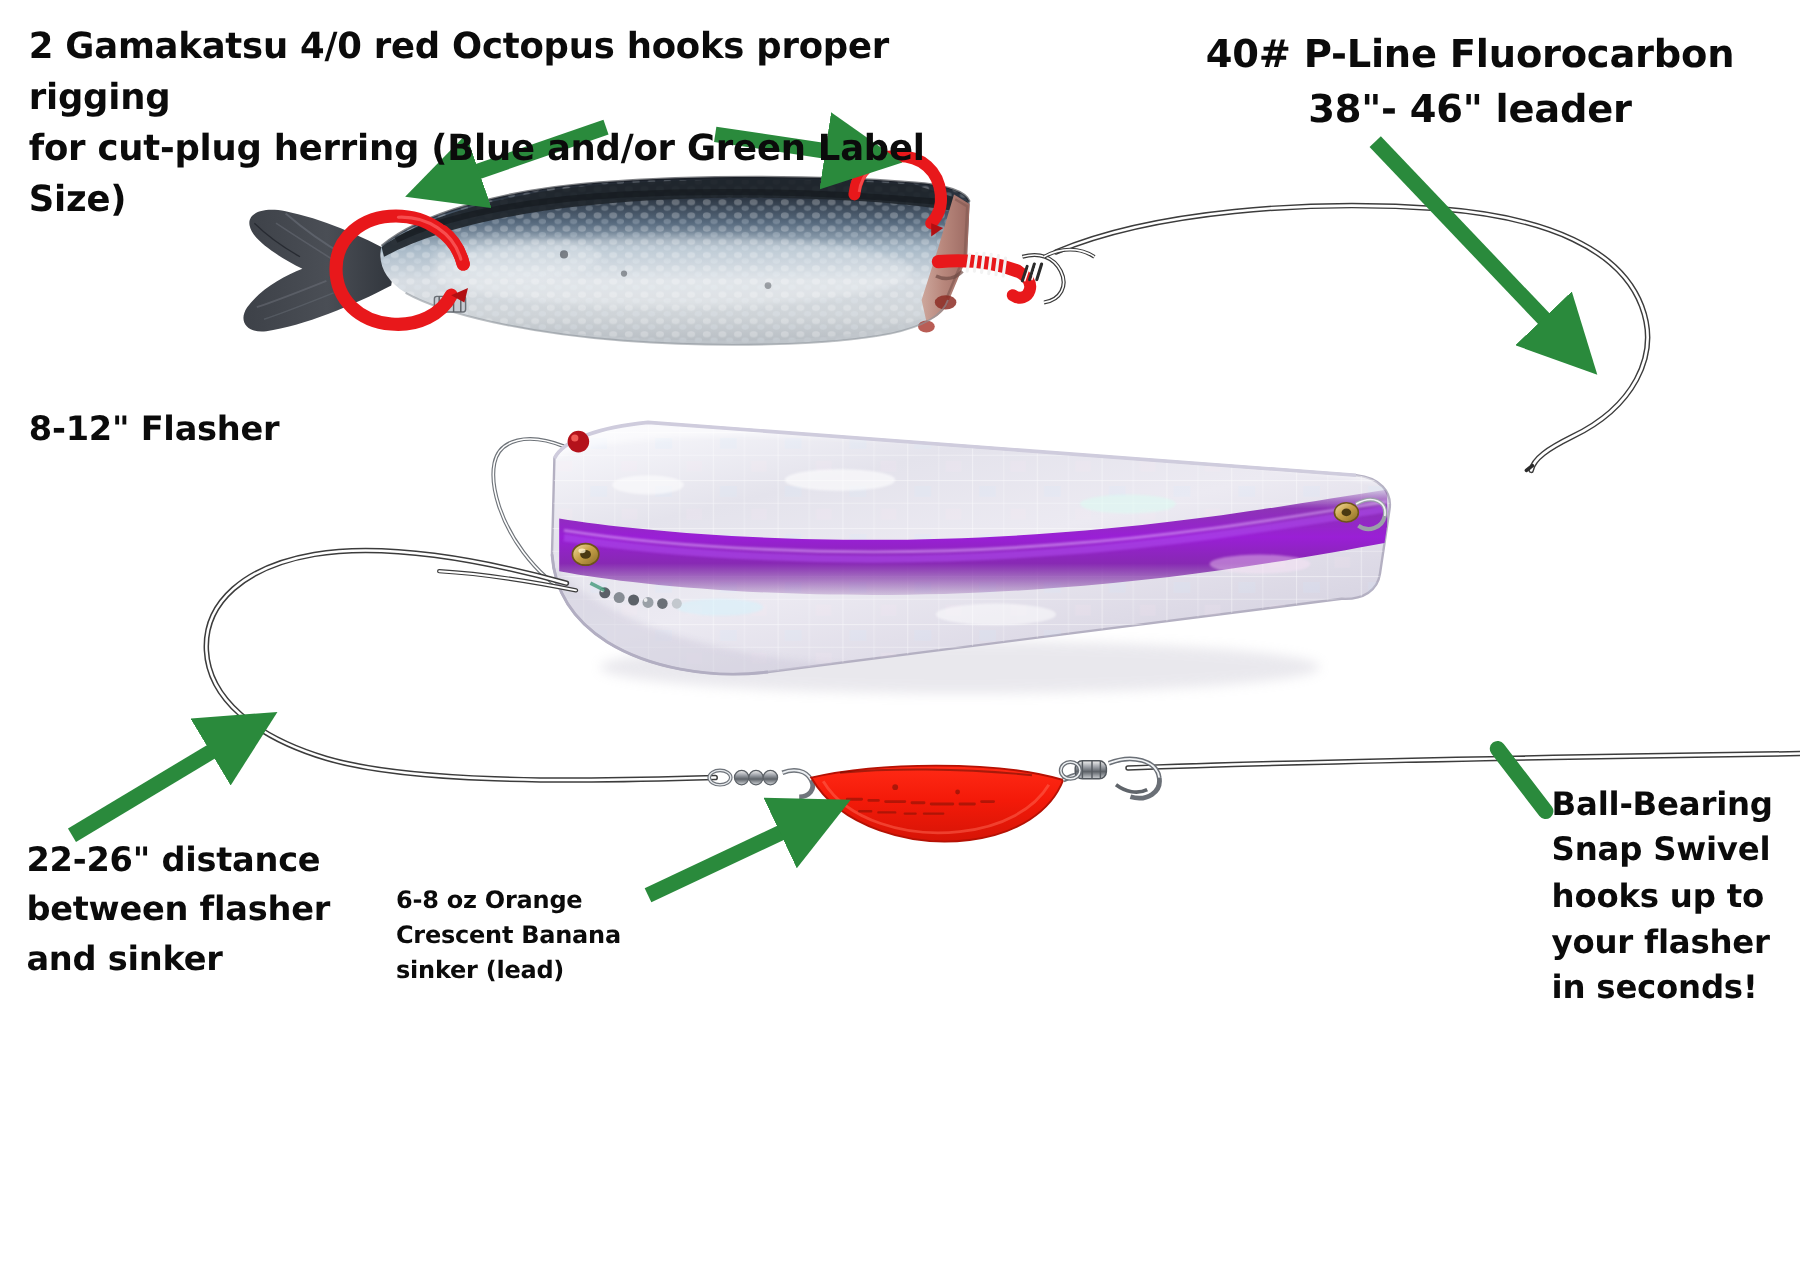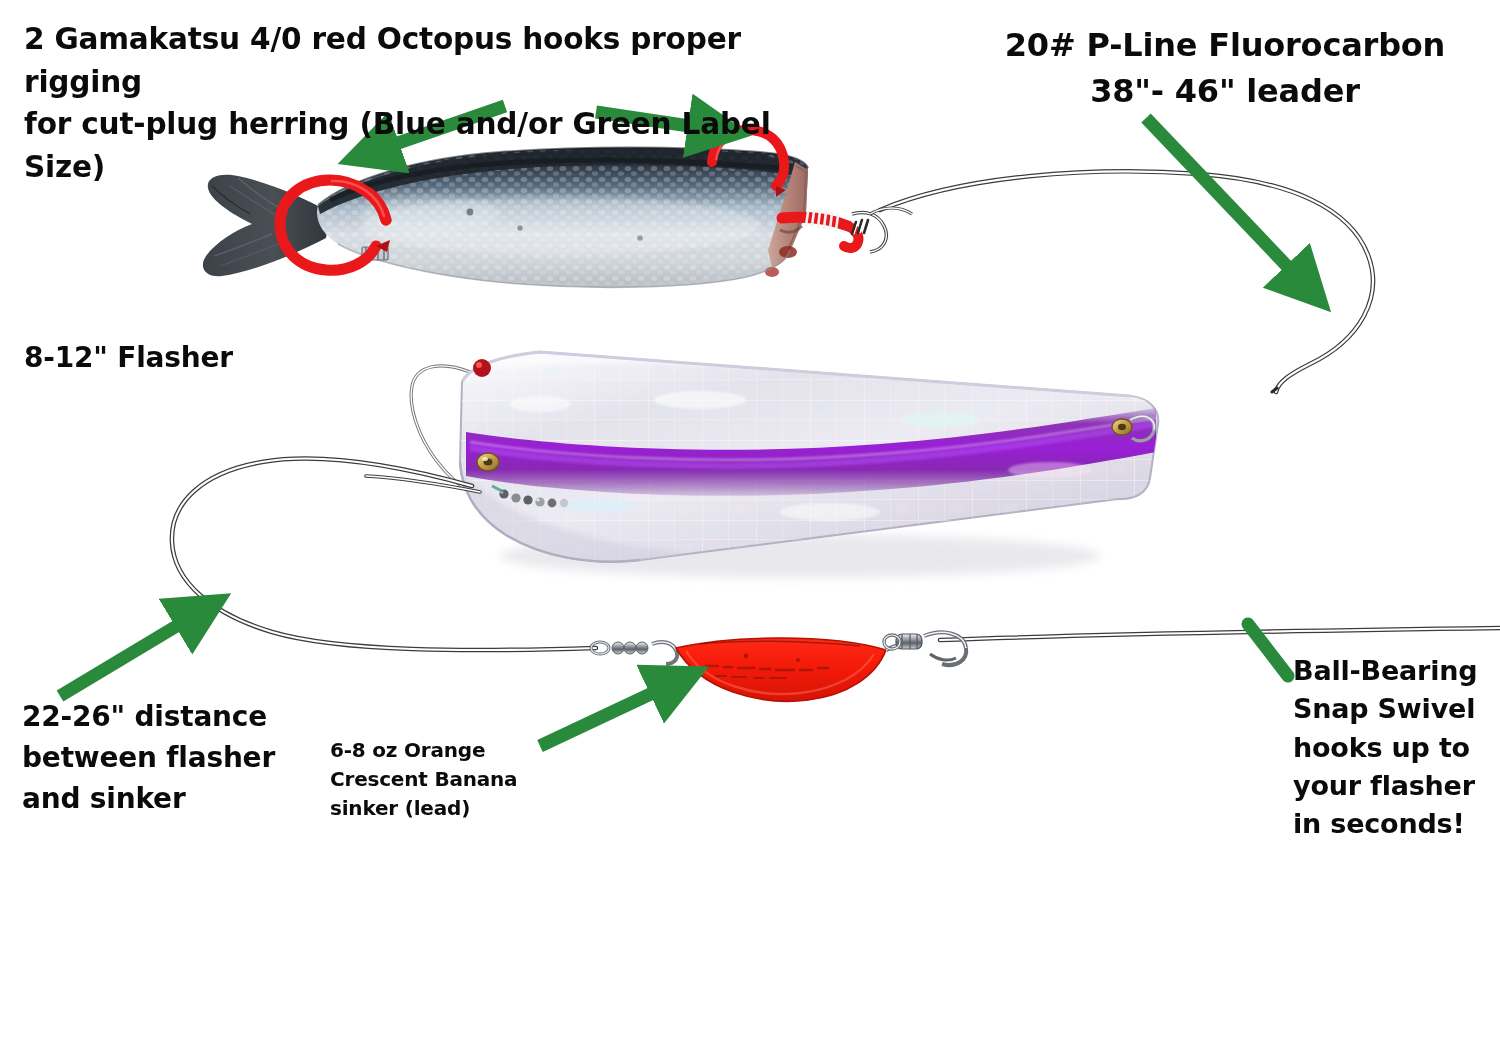"20# P-Line Fluorocarbon" div.label { text: 20 -> 40 }
